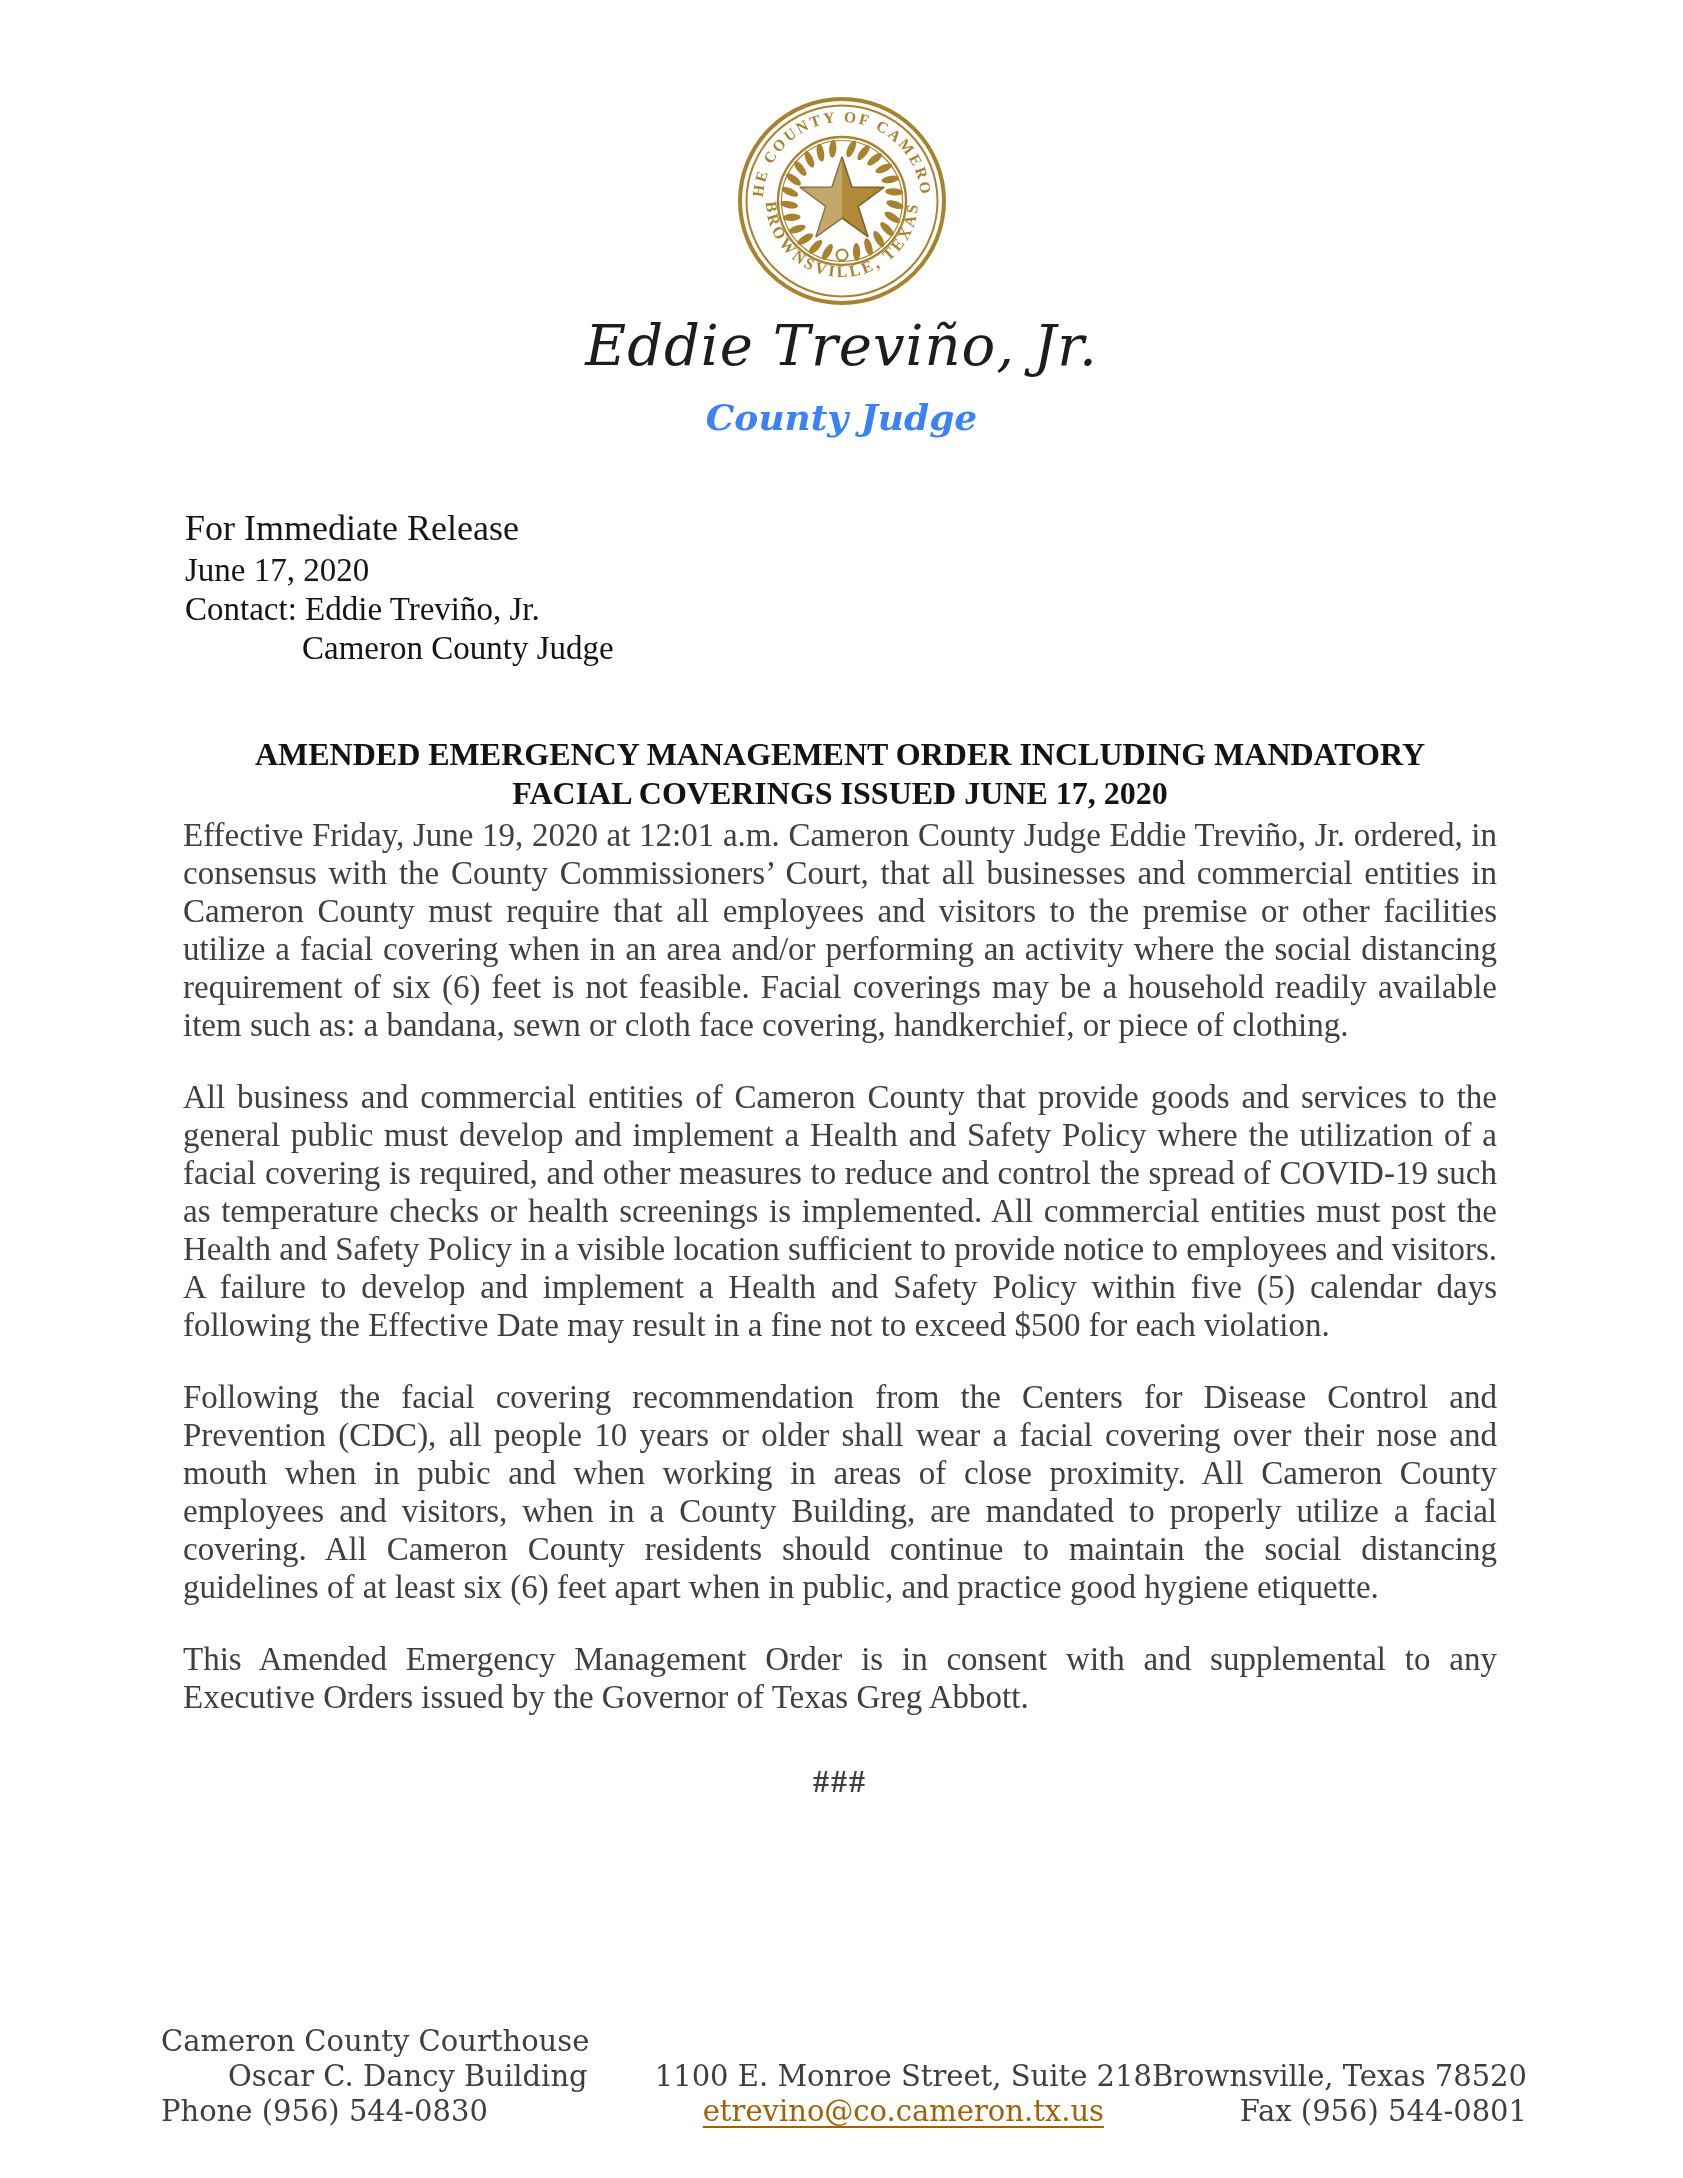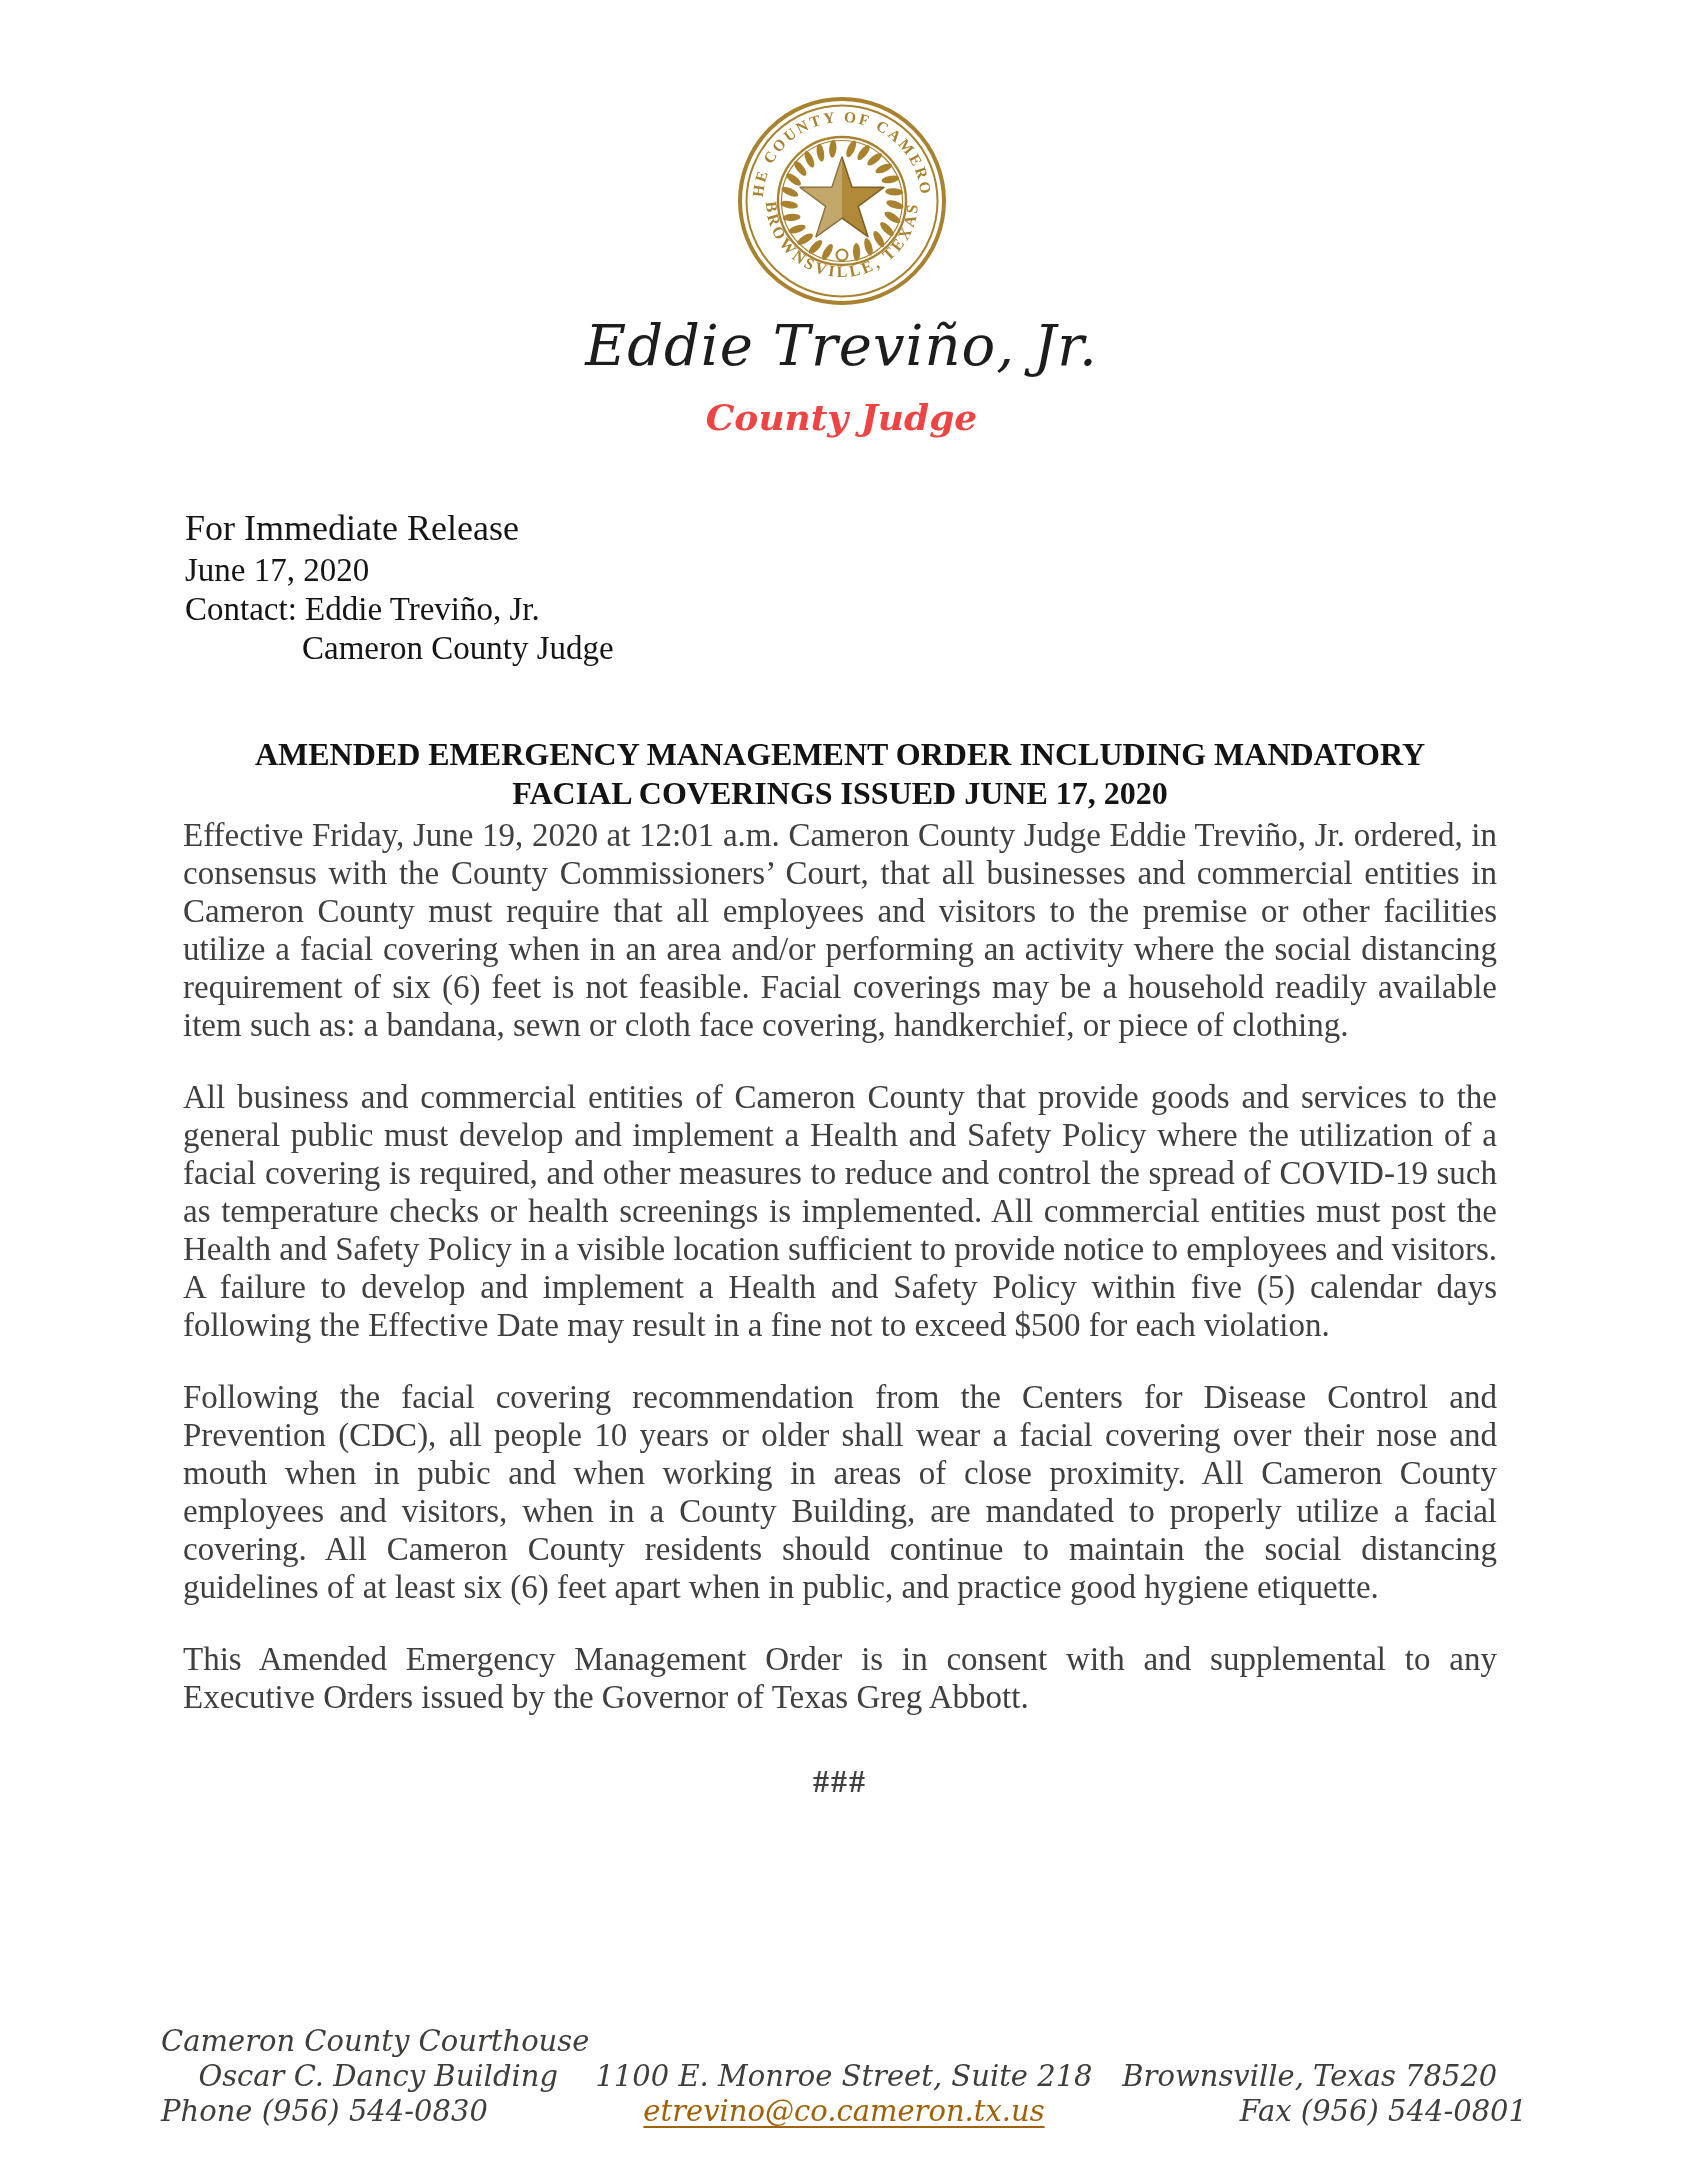"County Judge" .role { color: #ef4444 -> #3b82f6 }
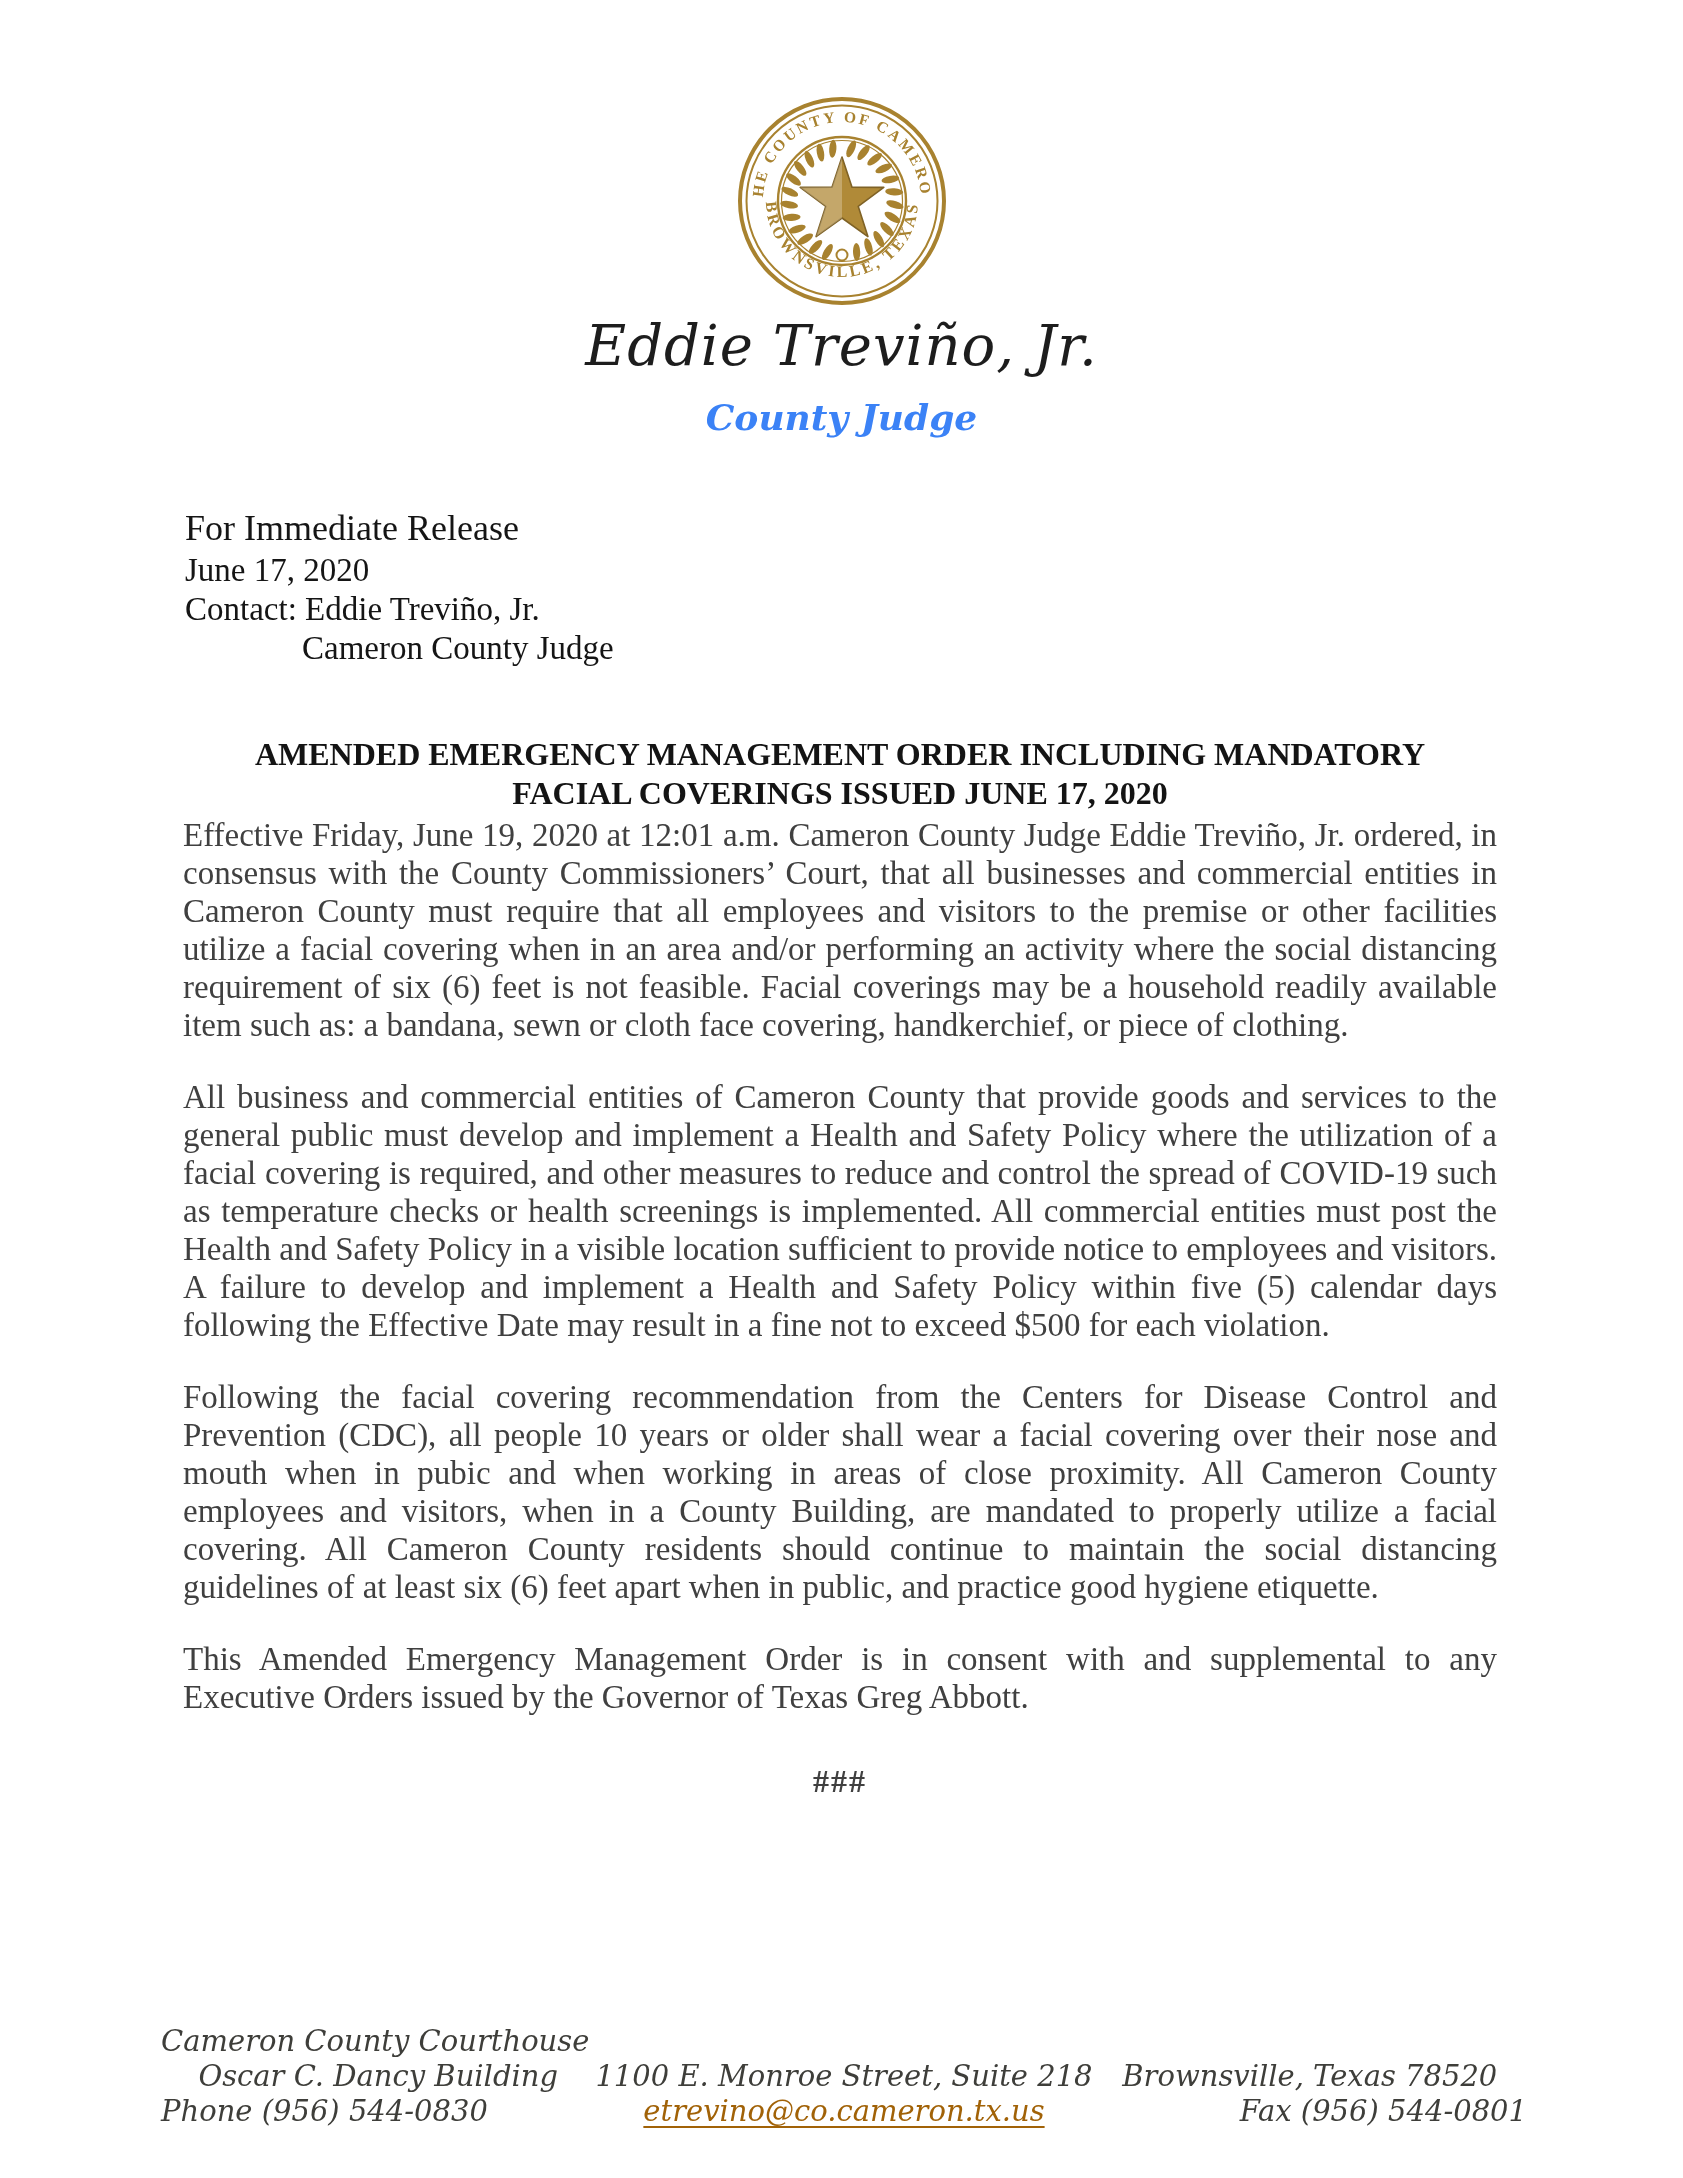"Cameron County Courthouse" .footer { font-style: italic -> none; grid-template-columns: 1fr 1fr 1fr -> 1fr }
